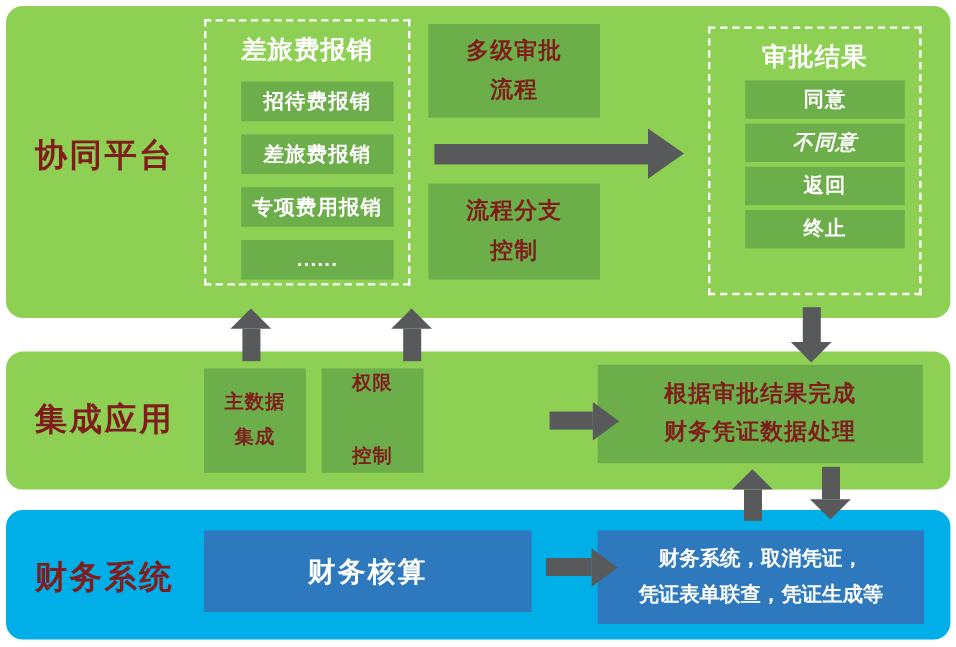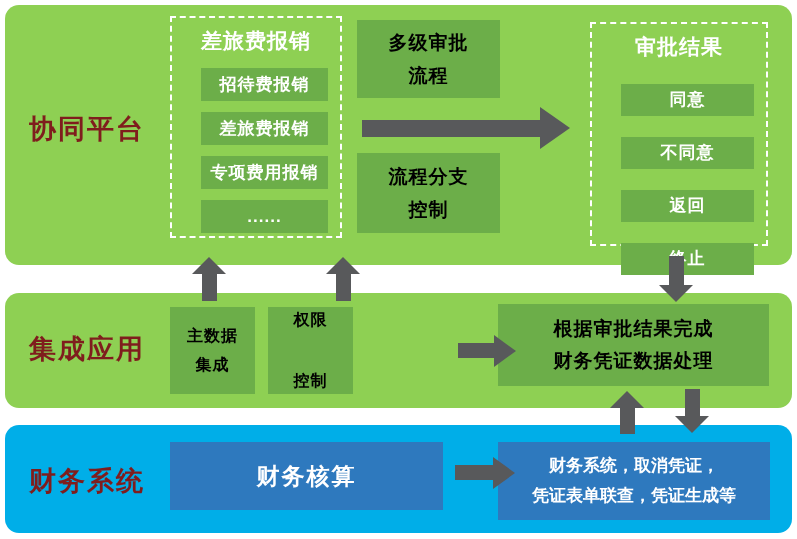"多级审批" .gbox { color: #000000 -> #7f1d1d }
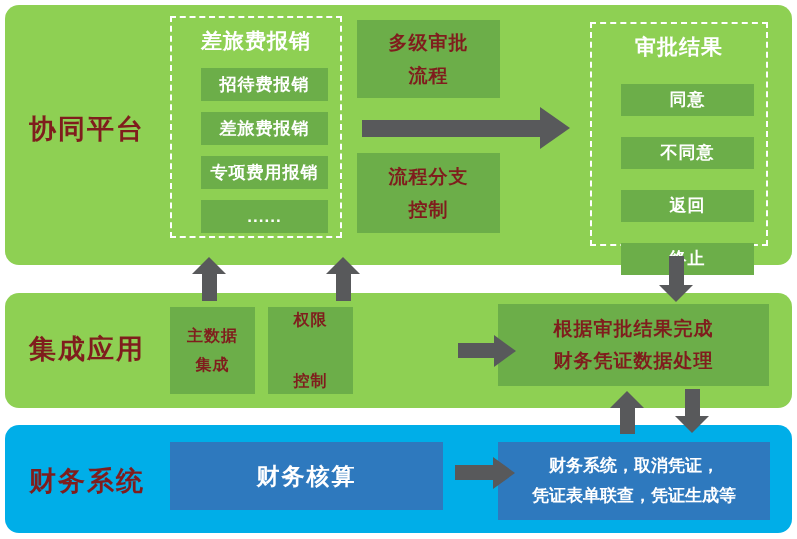"审批结果" div.dashed-group { gap: 21px -> 4px }
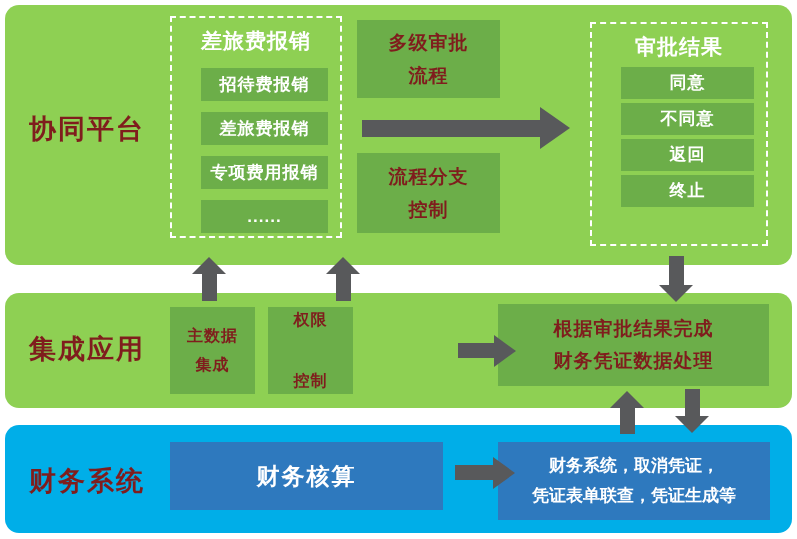"不同意" div.group-item { font-style: none -> italic }
